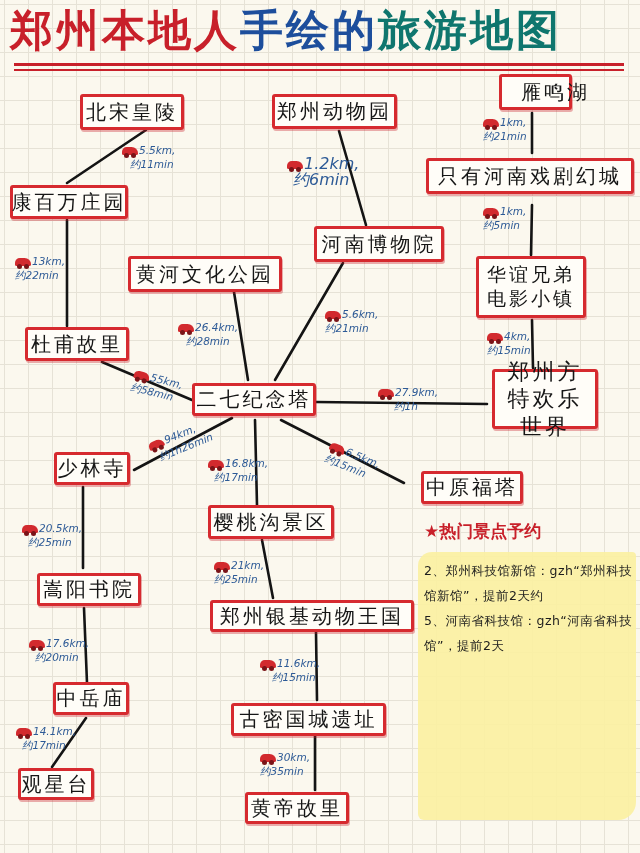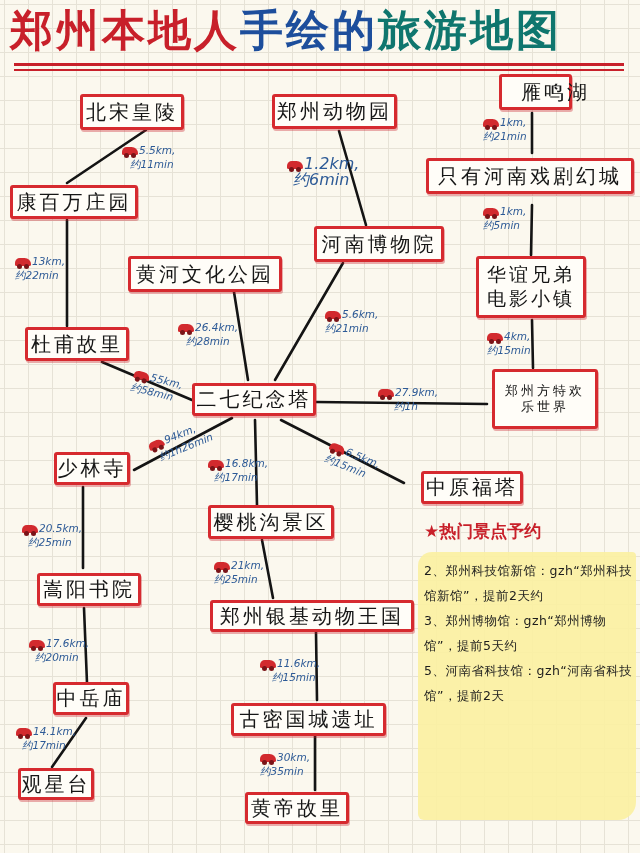"康百万庄园" div.box { width: 128px -> 118px }
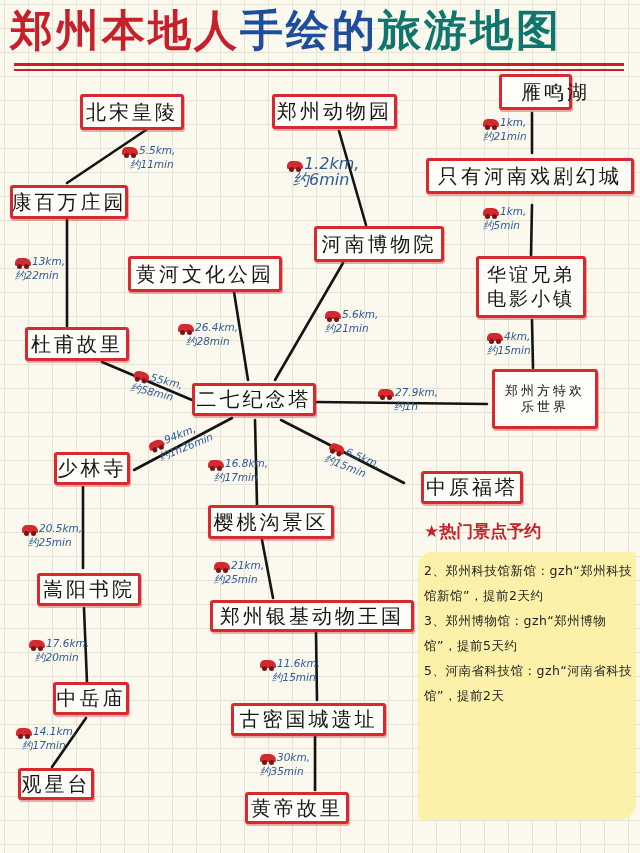"郑州方特欢乐世界" div.box { font-size: 13px -> 22px }
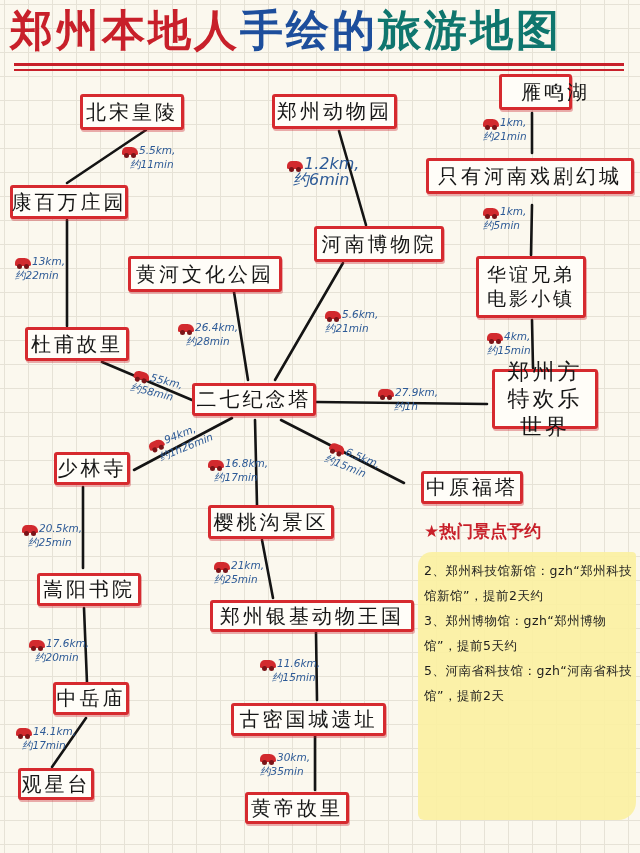"3、郑州博物馆：gzh“郑州博物馆”，提前5天约" div.note-item { html: <div>3、郑州博物馆：gzh“郑州博物馆”，提前5天约</div> -> none }
